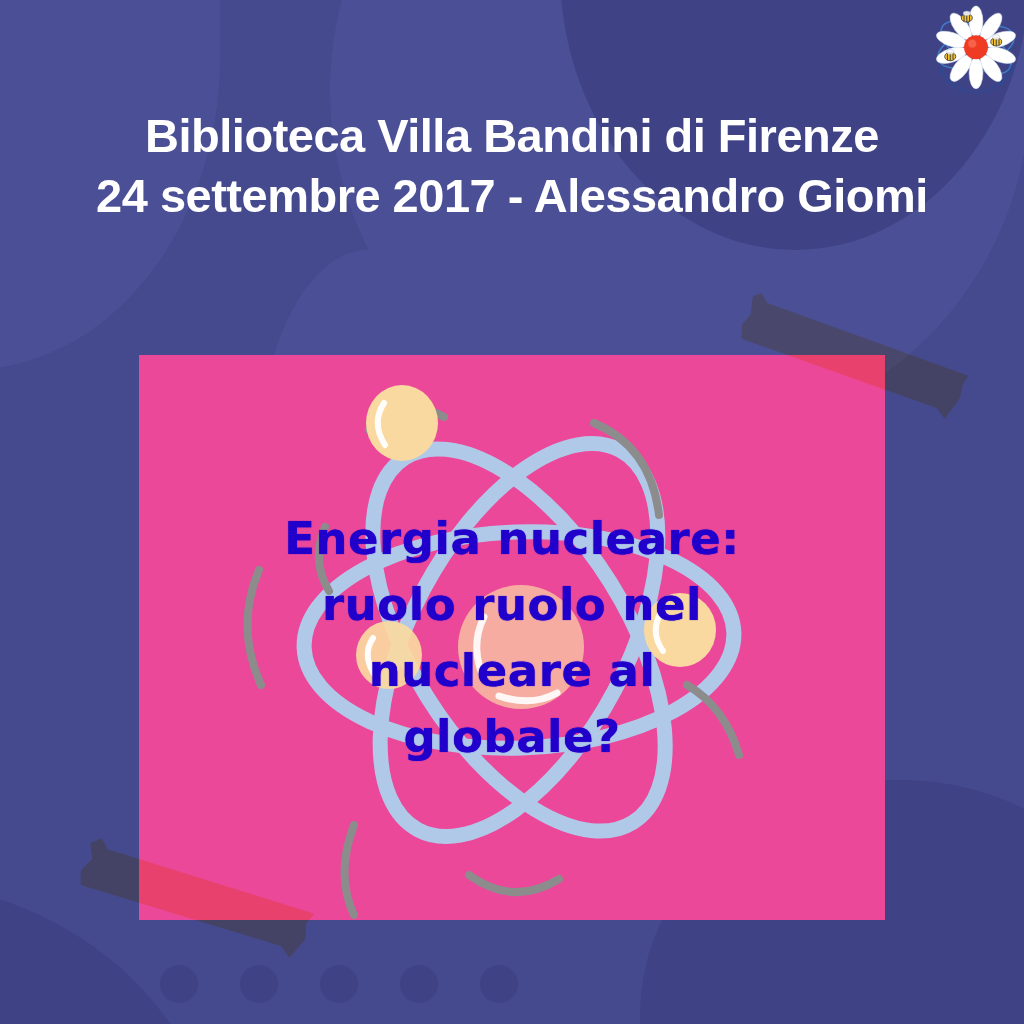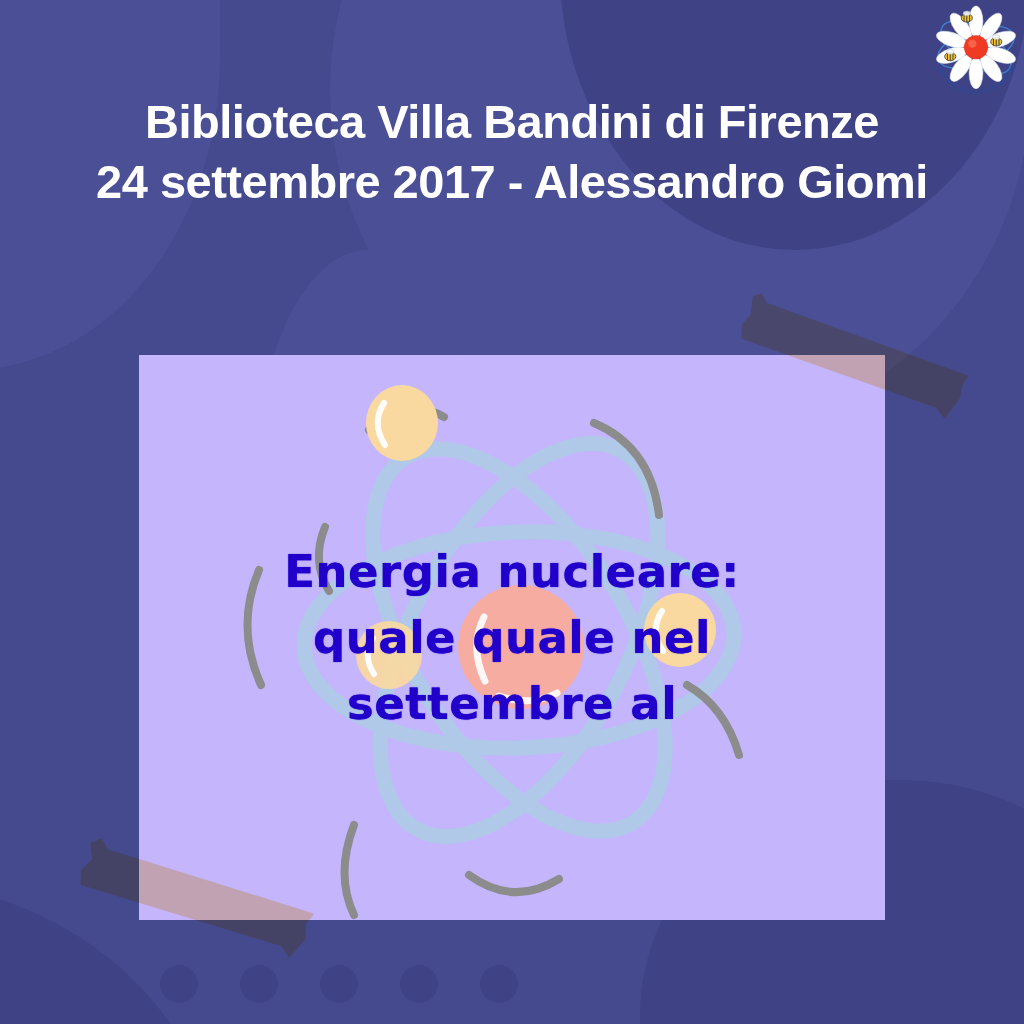"Biblioteca Villa Bandini di Firenze" .header { top: 92px -> 106px }
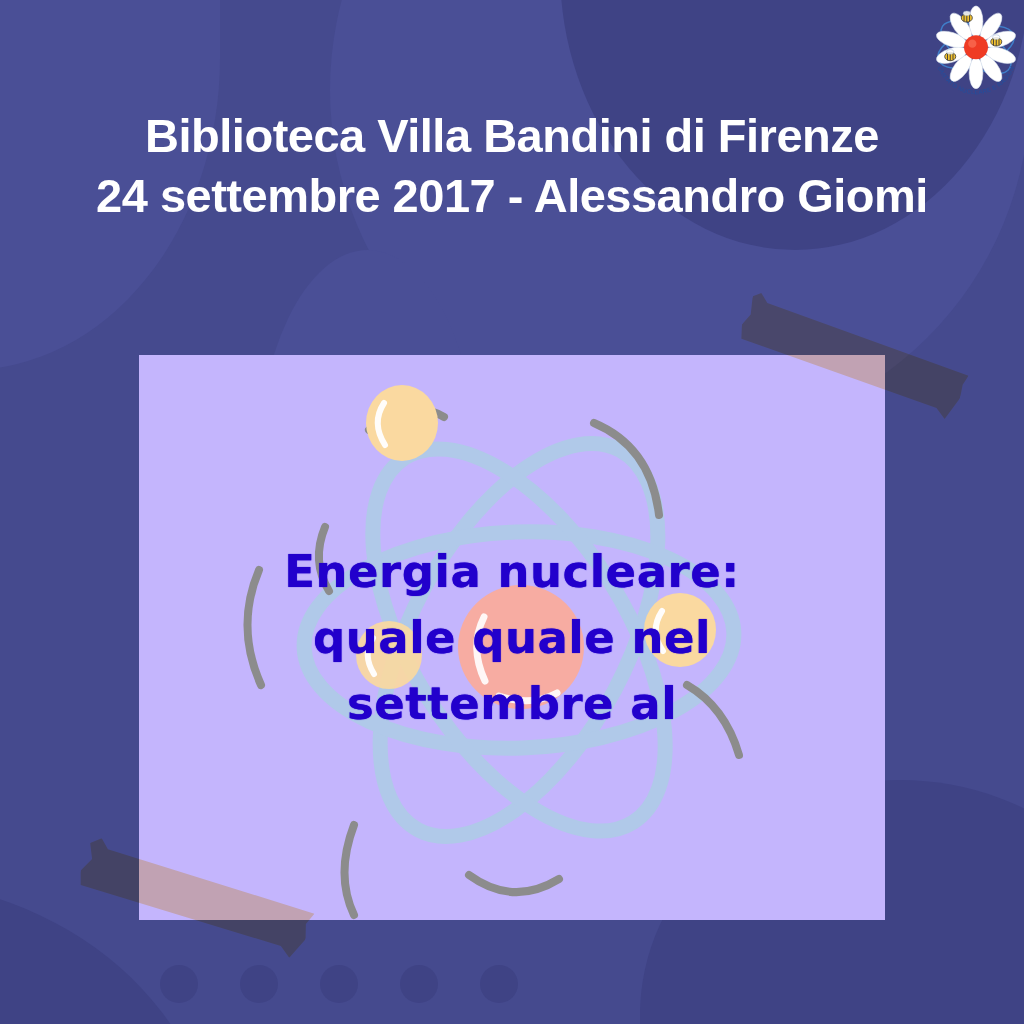"Energia nucleare:" .card { background: #c4b5fd -> #ec4899 }
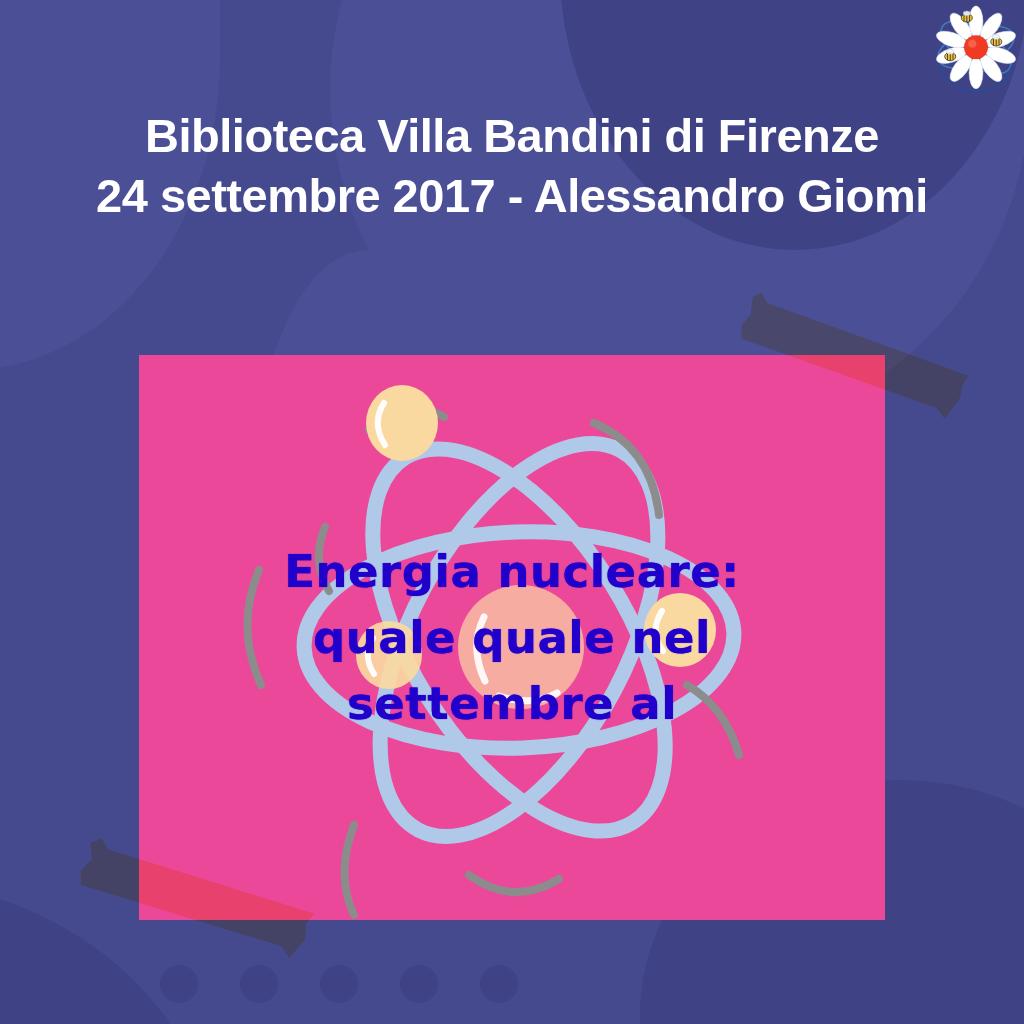"quale quale nel" div.card-line { text: quale quale -> ruolo ruolo }
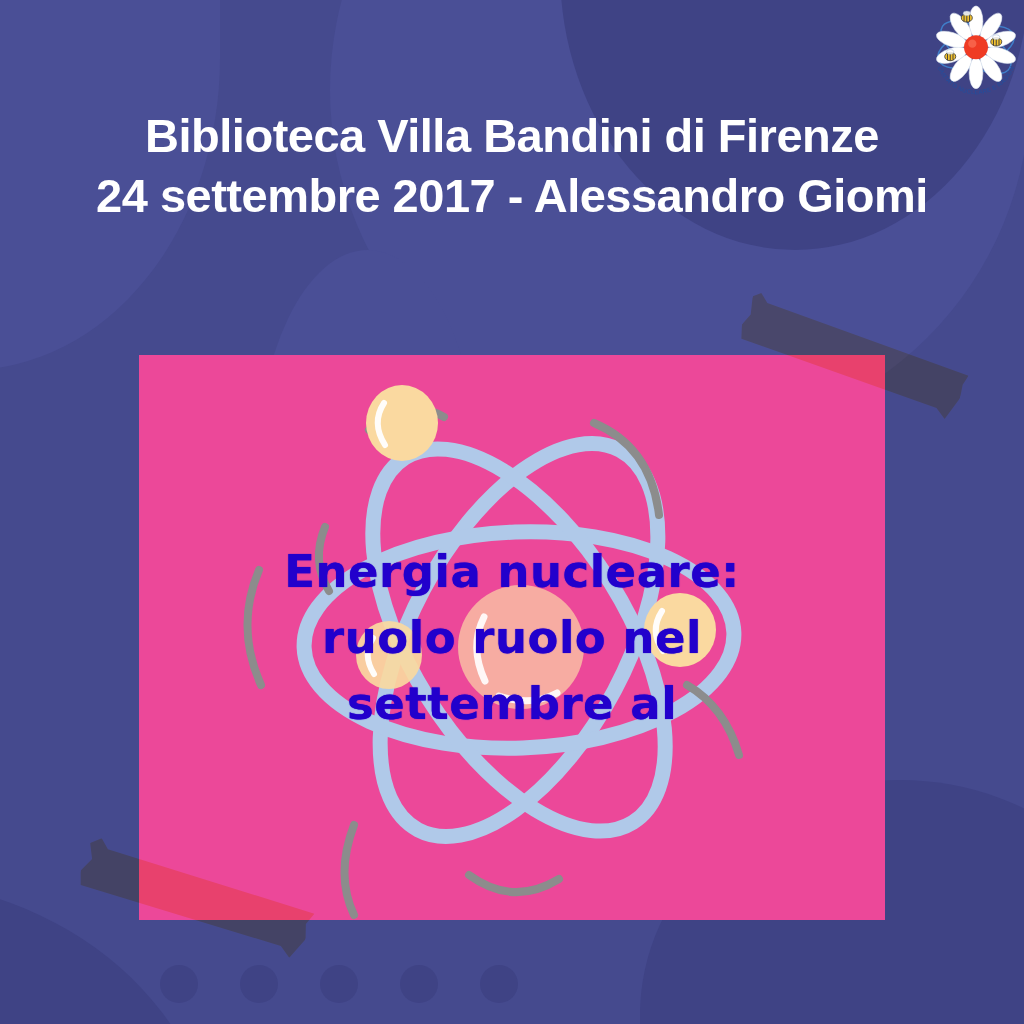"settembre al" div.card-line { text: settembre -> nucleare }
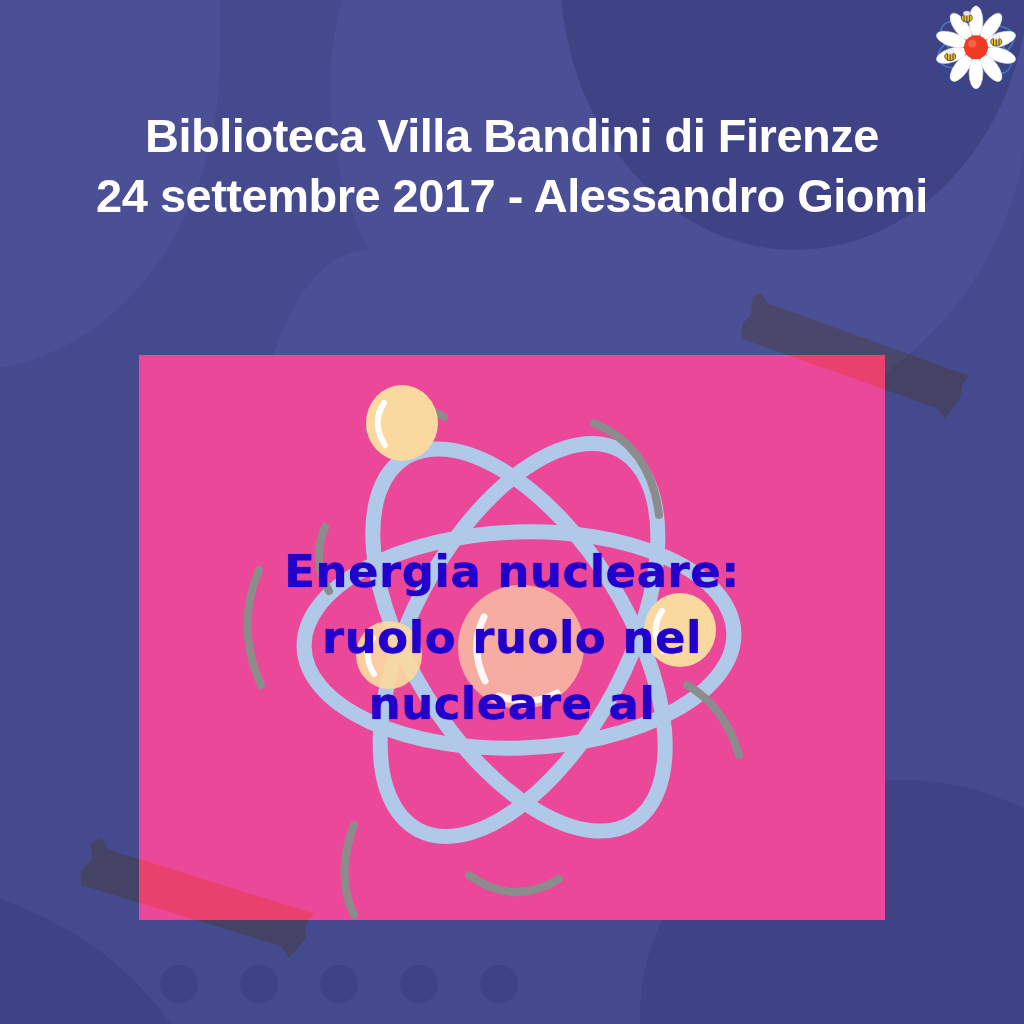"globale?" div.card-line { html: none -> <div>globale?</div> }
